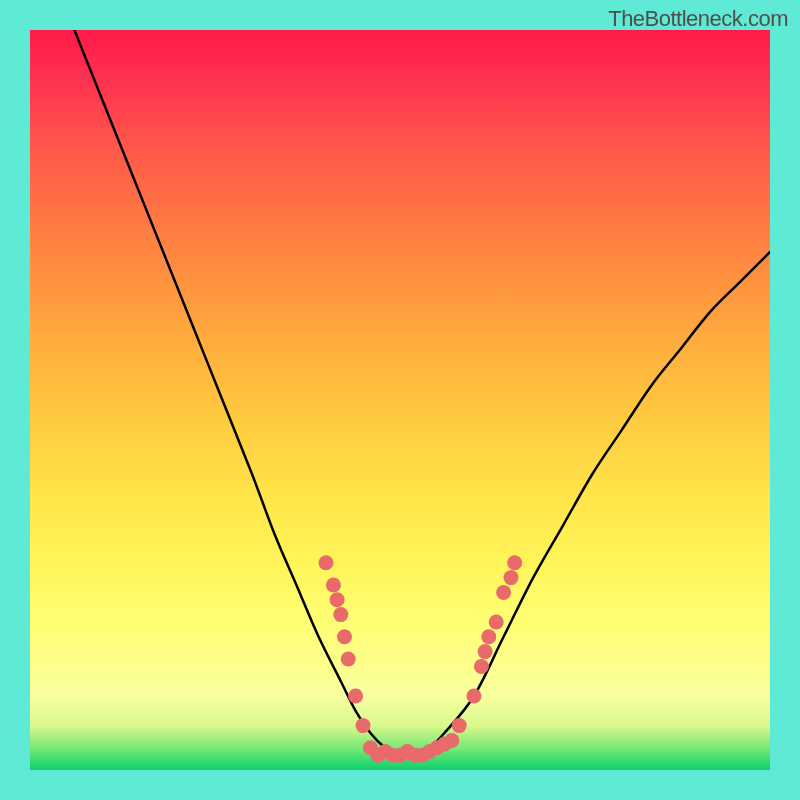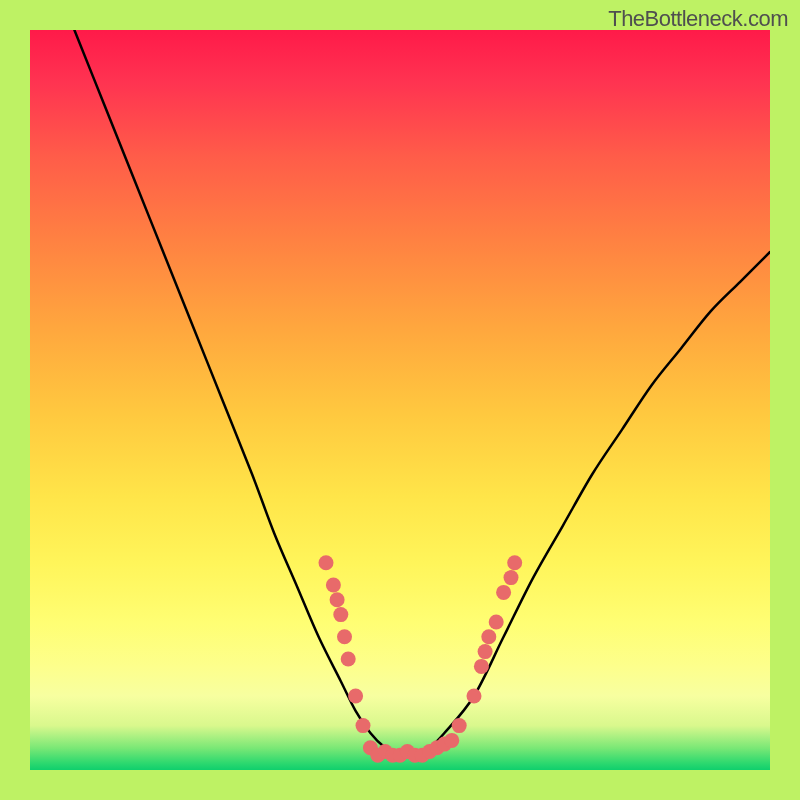"TheBottleneck.com" .canvas { background: #bef264 -> #5eead4 }
